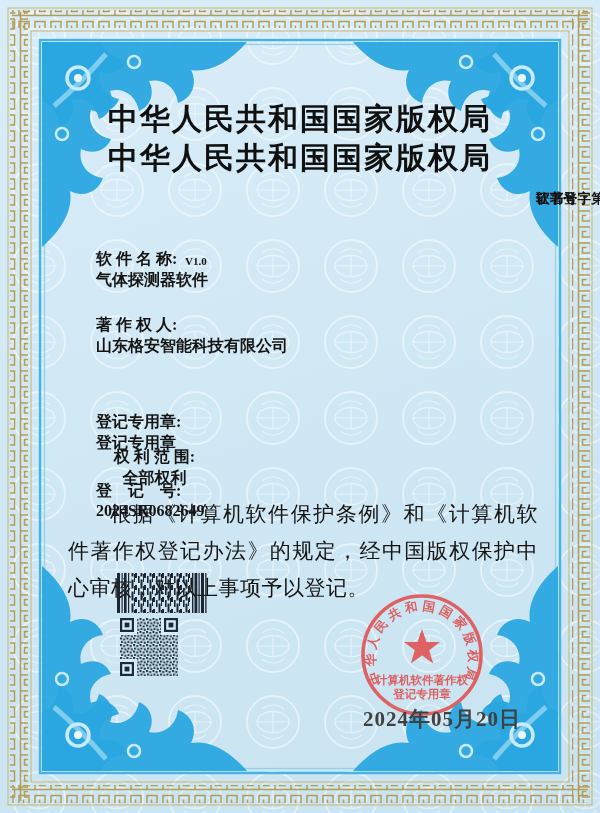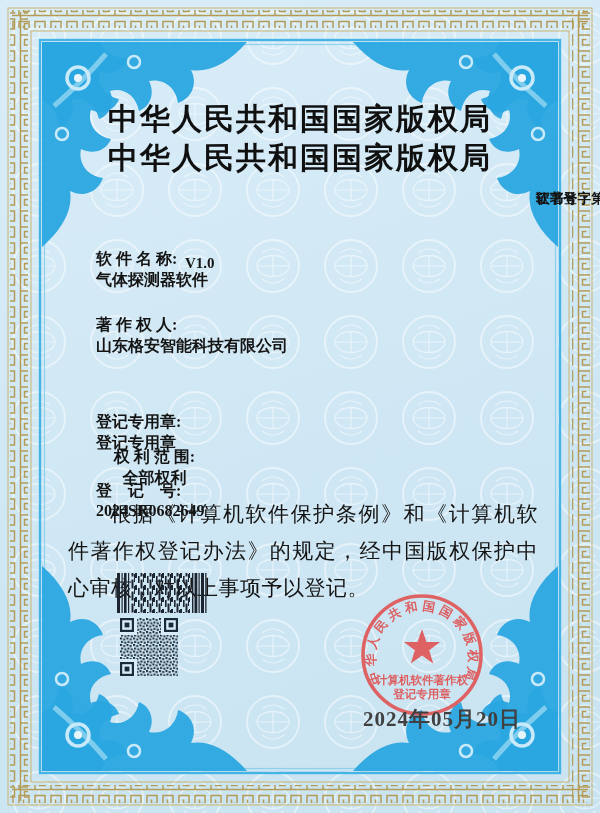"V1.0" .rv { font-size: 15px -> 11px }
